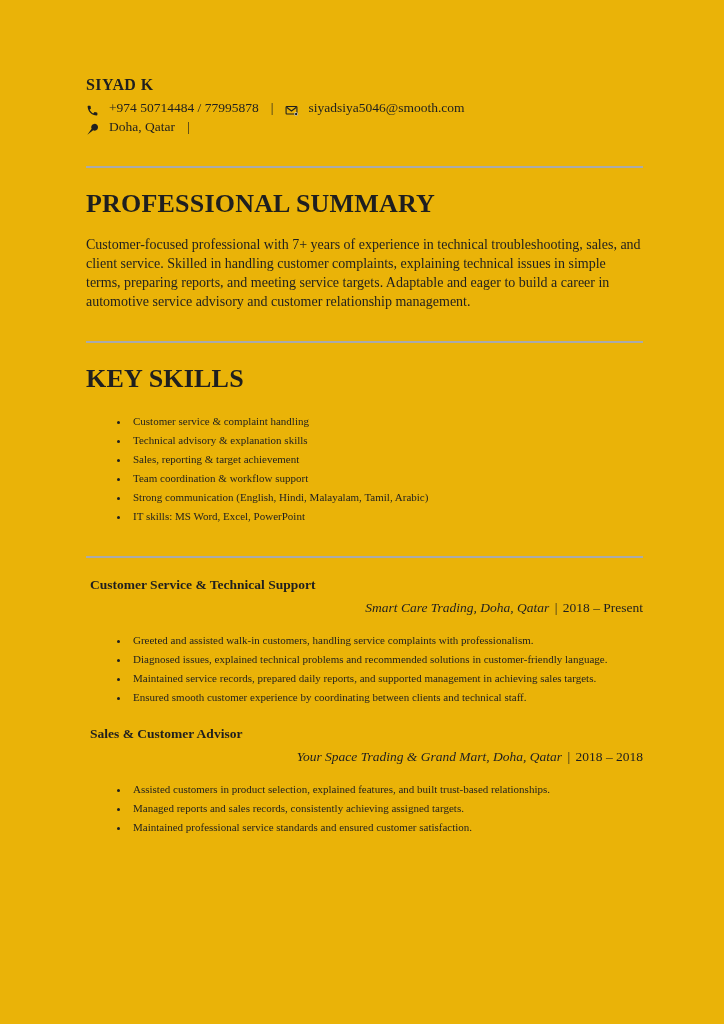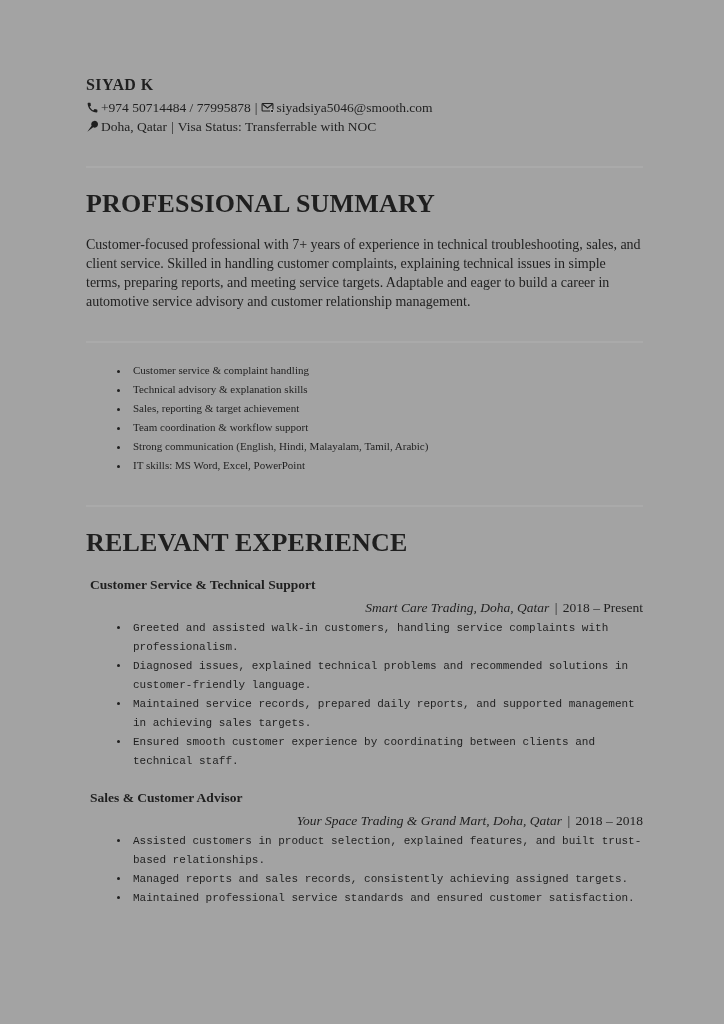"SIYAD K" .page { background: #a3a3a3 -> #eab308 }
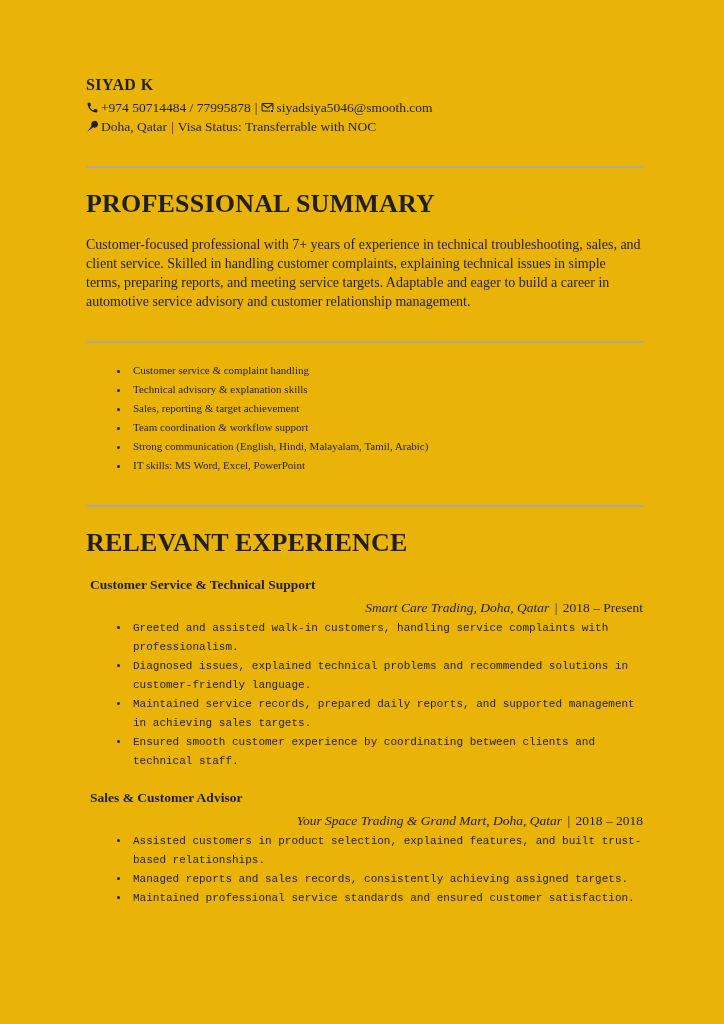"+974 50714484 / 77995878" .contact-line { align-items: center -> flex-end; gap: 2px -> 10px }
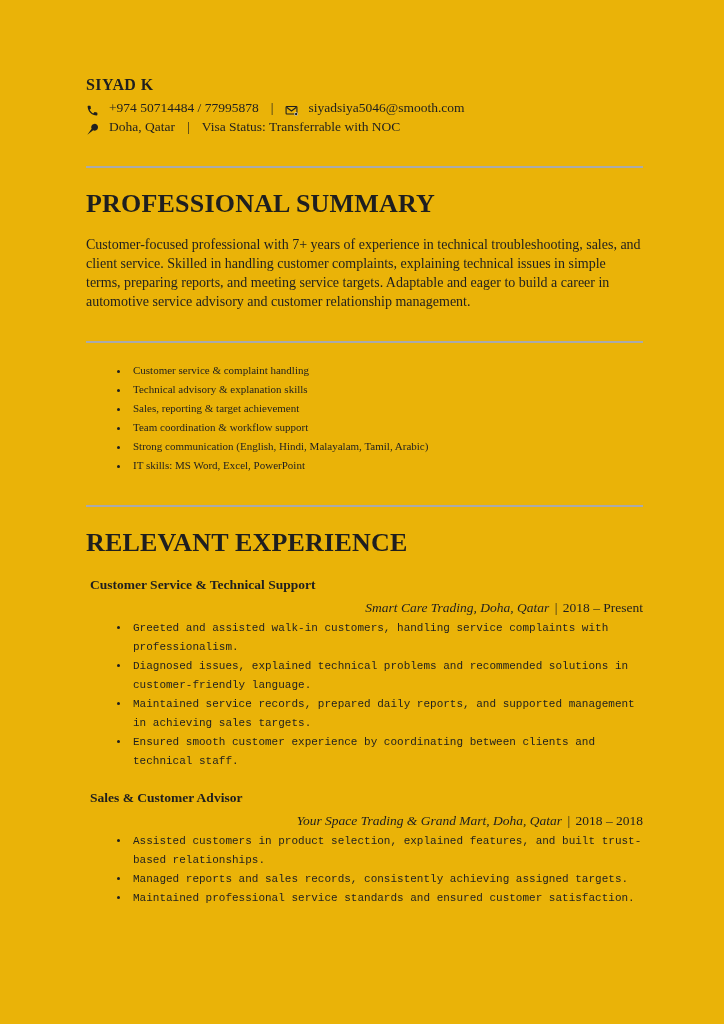"Visa Status: Transferrable with NOC" span { html: <span>Visa Status: Transferrable with NOC</span> -> none }
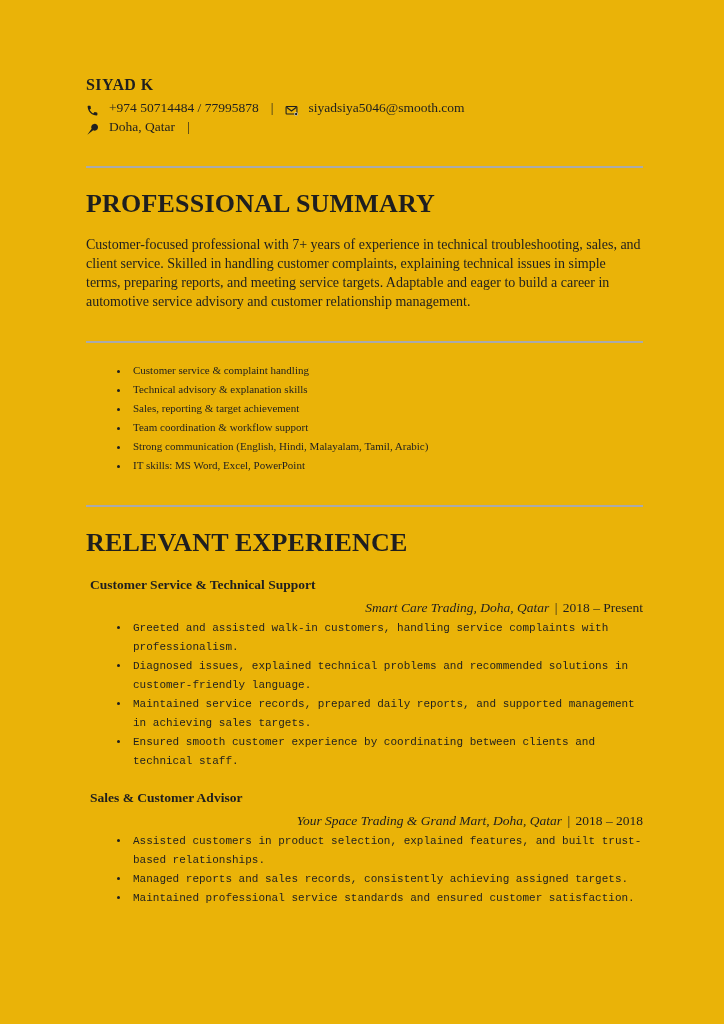"KEY SKILLS" h2.section-heading { html: none -> <h2>KEY SKILLS</h2> }
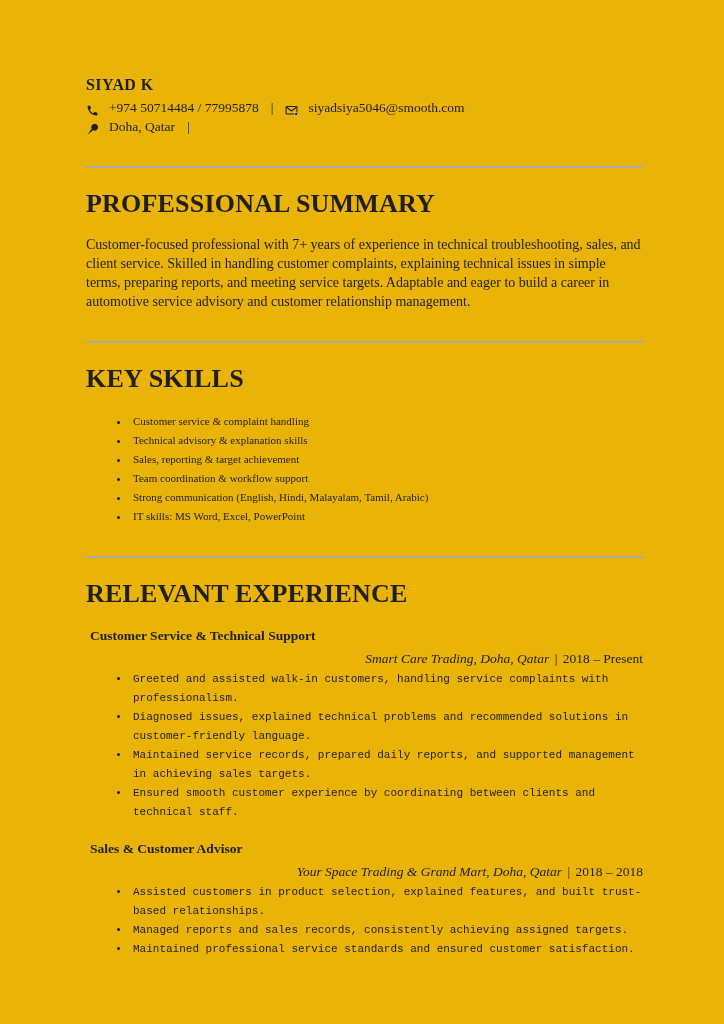"RELEVANT EXPERIENCE" h2.section-heading { html: <h2>RELEVANT EXPERIENCE</h2> -> none }
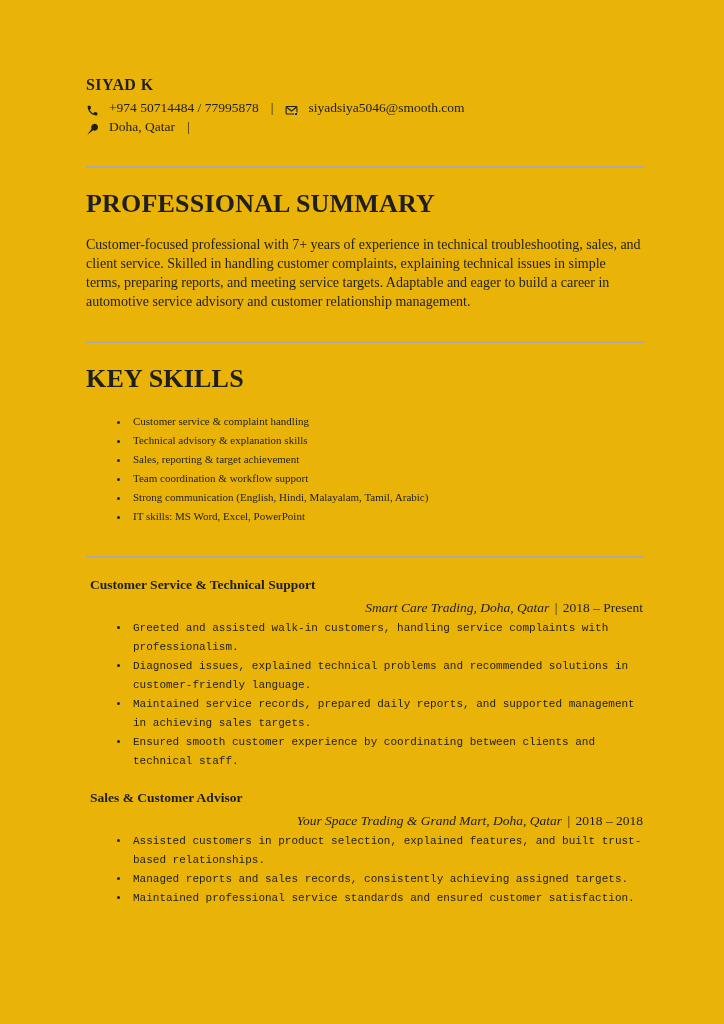"Greeted and assisted walk-in customers," .job ul.bullet-list { font-family: Liberation Mono, monospace -> none; margin-top: 2px -> 14px }
